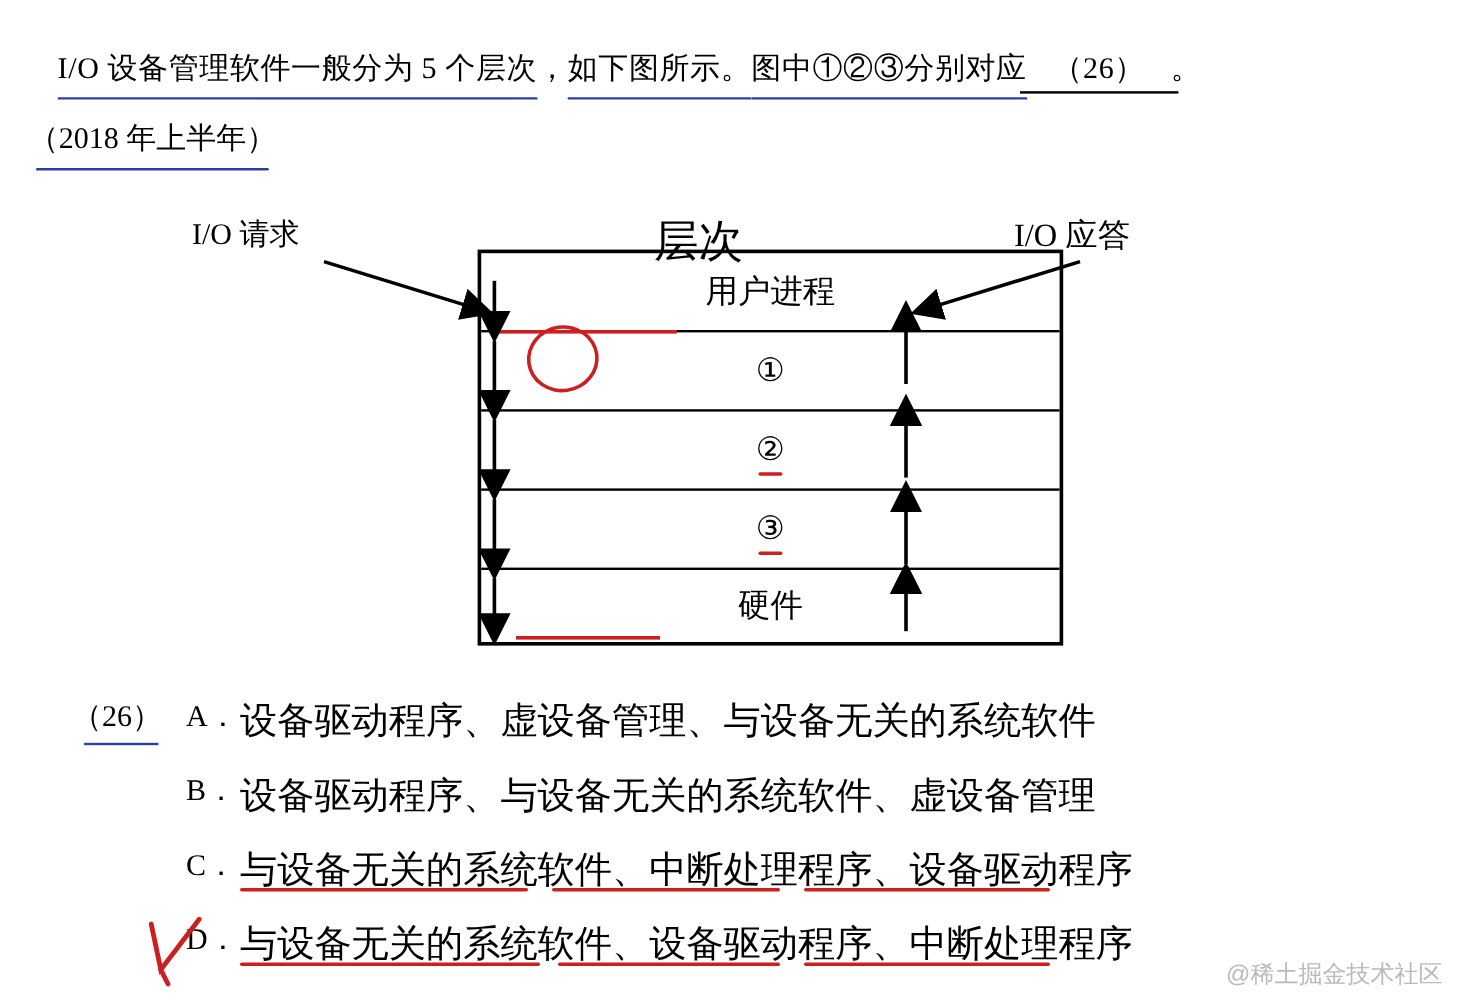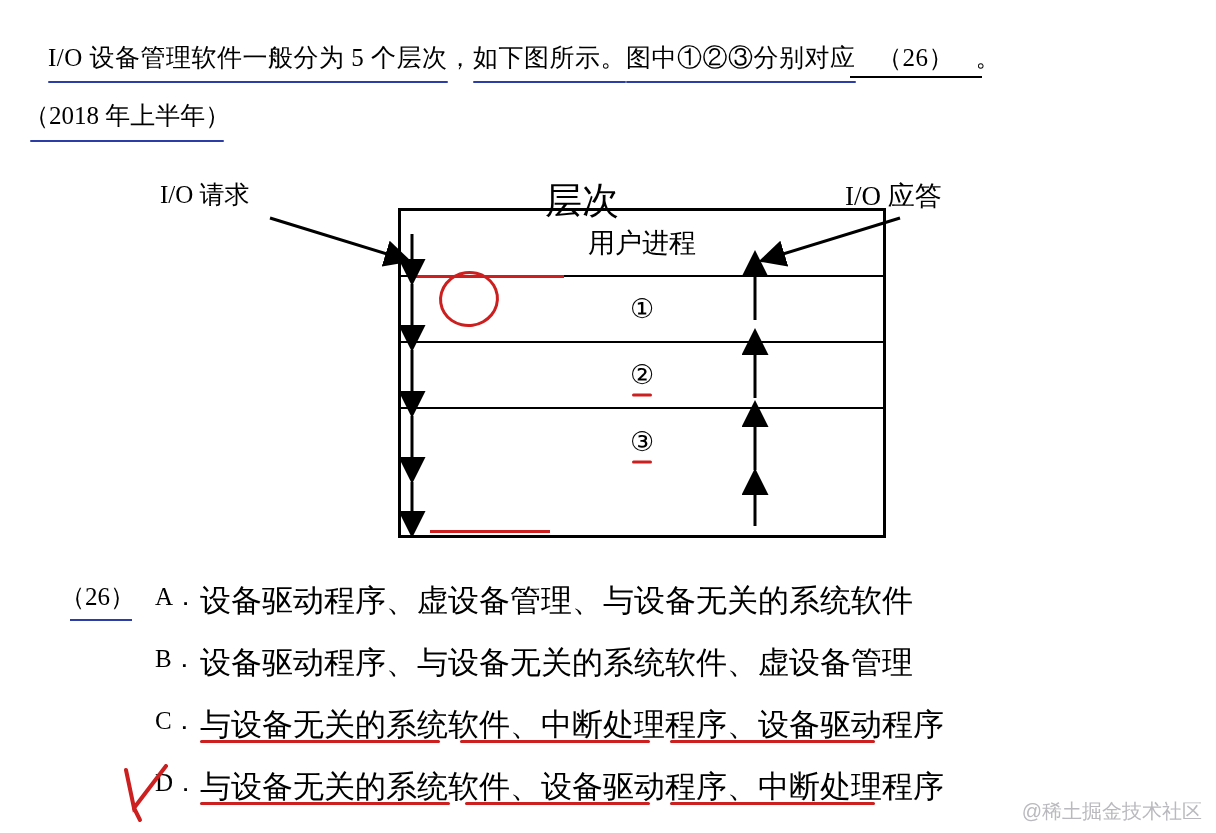"硬件" div.row { html: none -> <div> <span>硬件</span> </div> }
